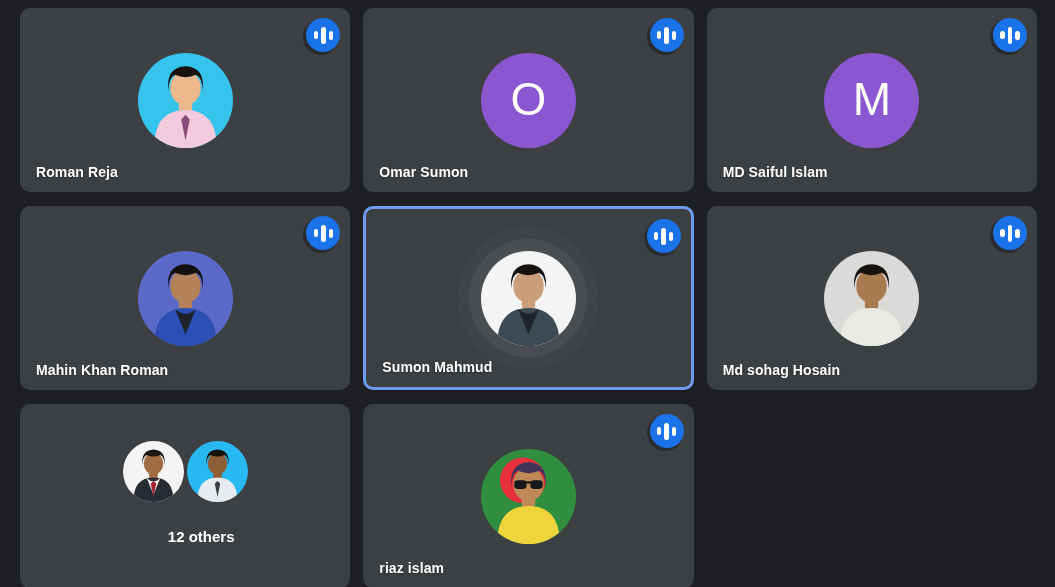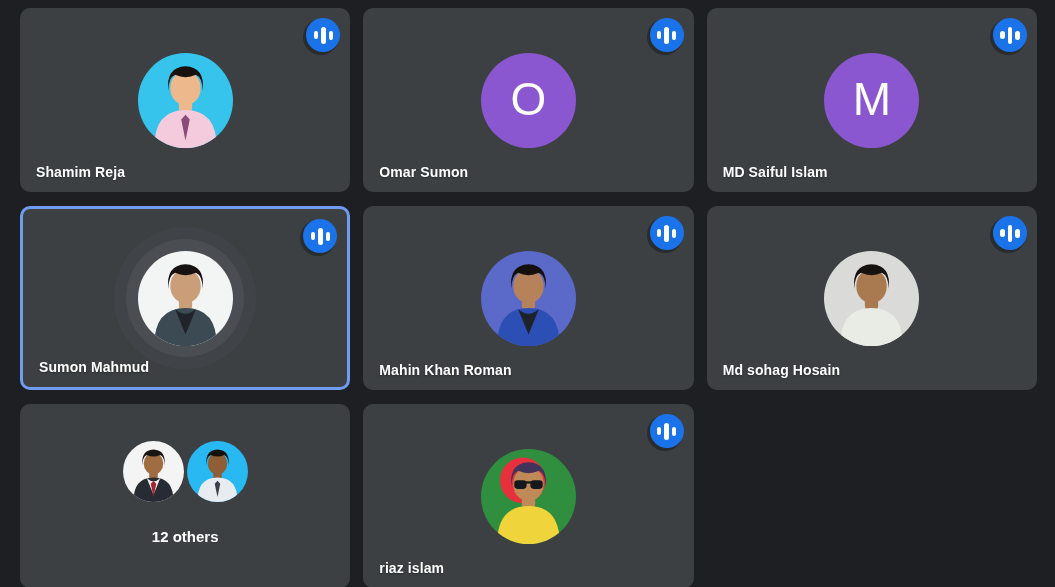"Shamim Reja" div.name { text: Shamim -> Roman }
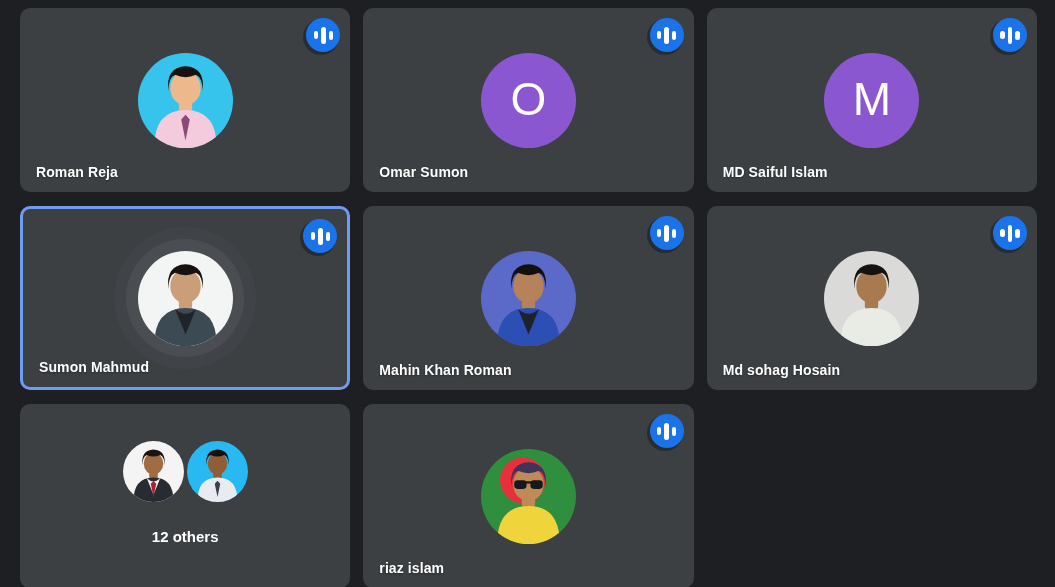"Sumon Mahmud" div.tile { order: before "Mahin Khan Roman" -> after "Mahin Khan Roman" }
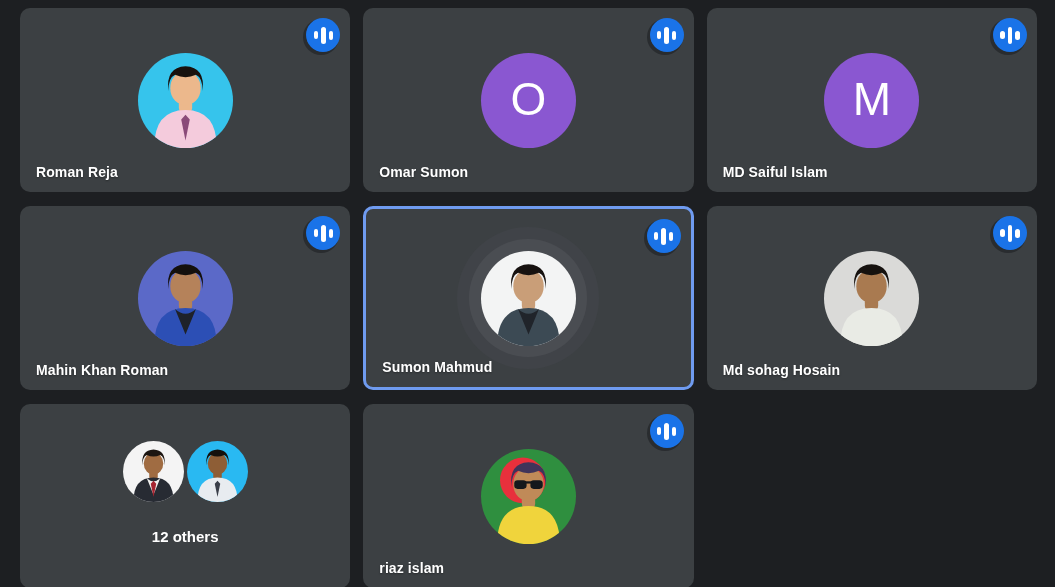"12 others" .others-label { padding-left: none -> 16px }
